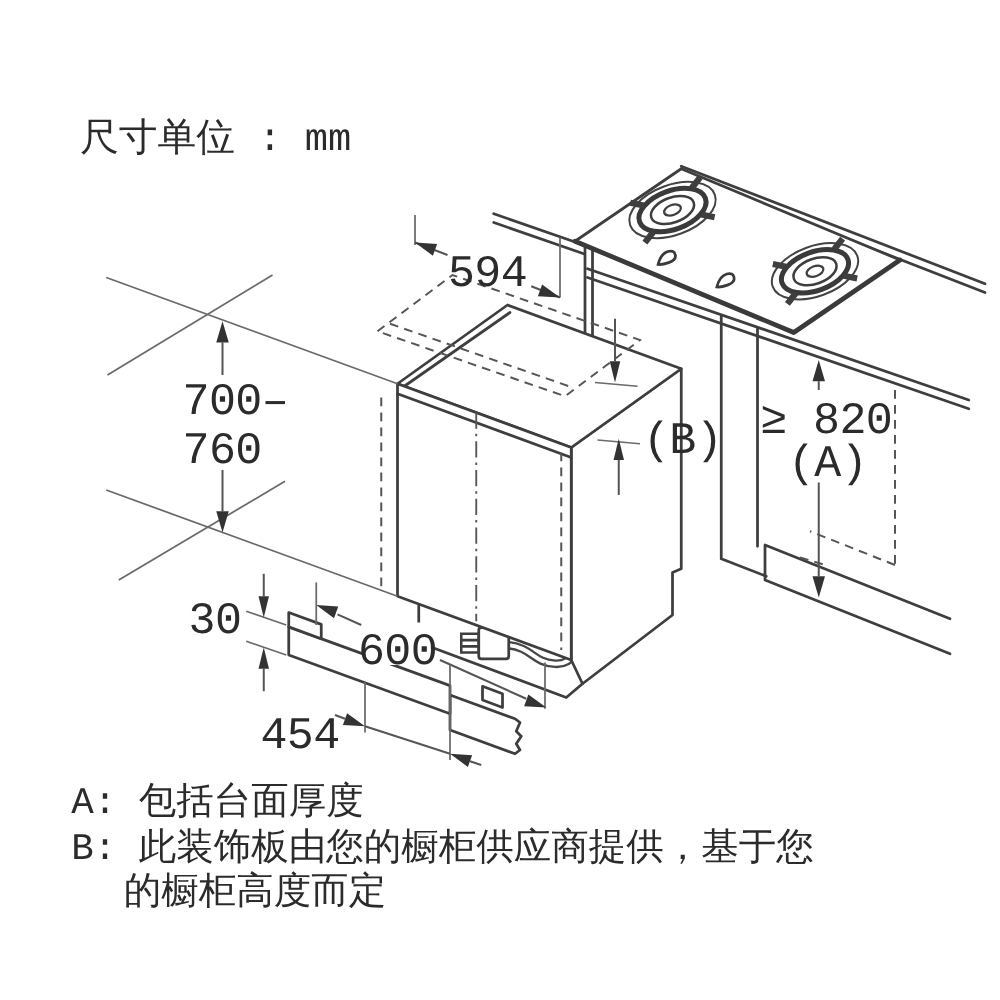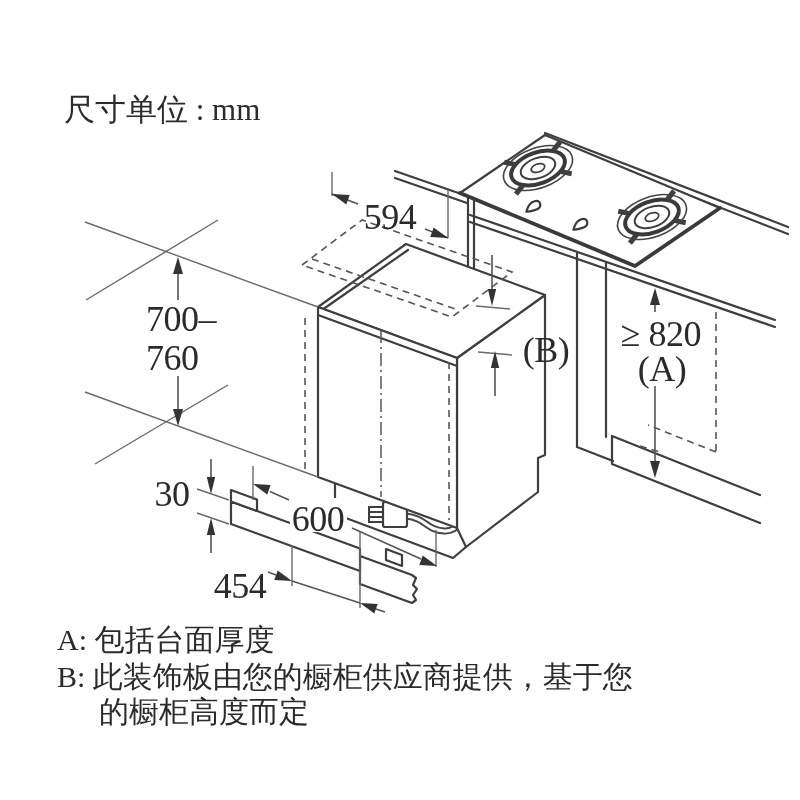"尺寸单位 : mm" .page { font-family: Liberation Serif, serif -> Liberation Mono, monospace }
